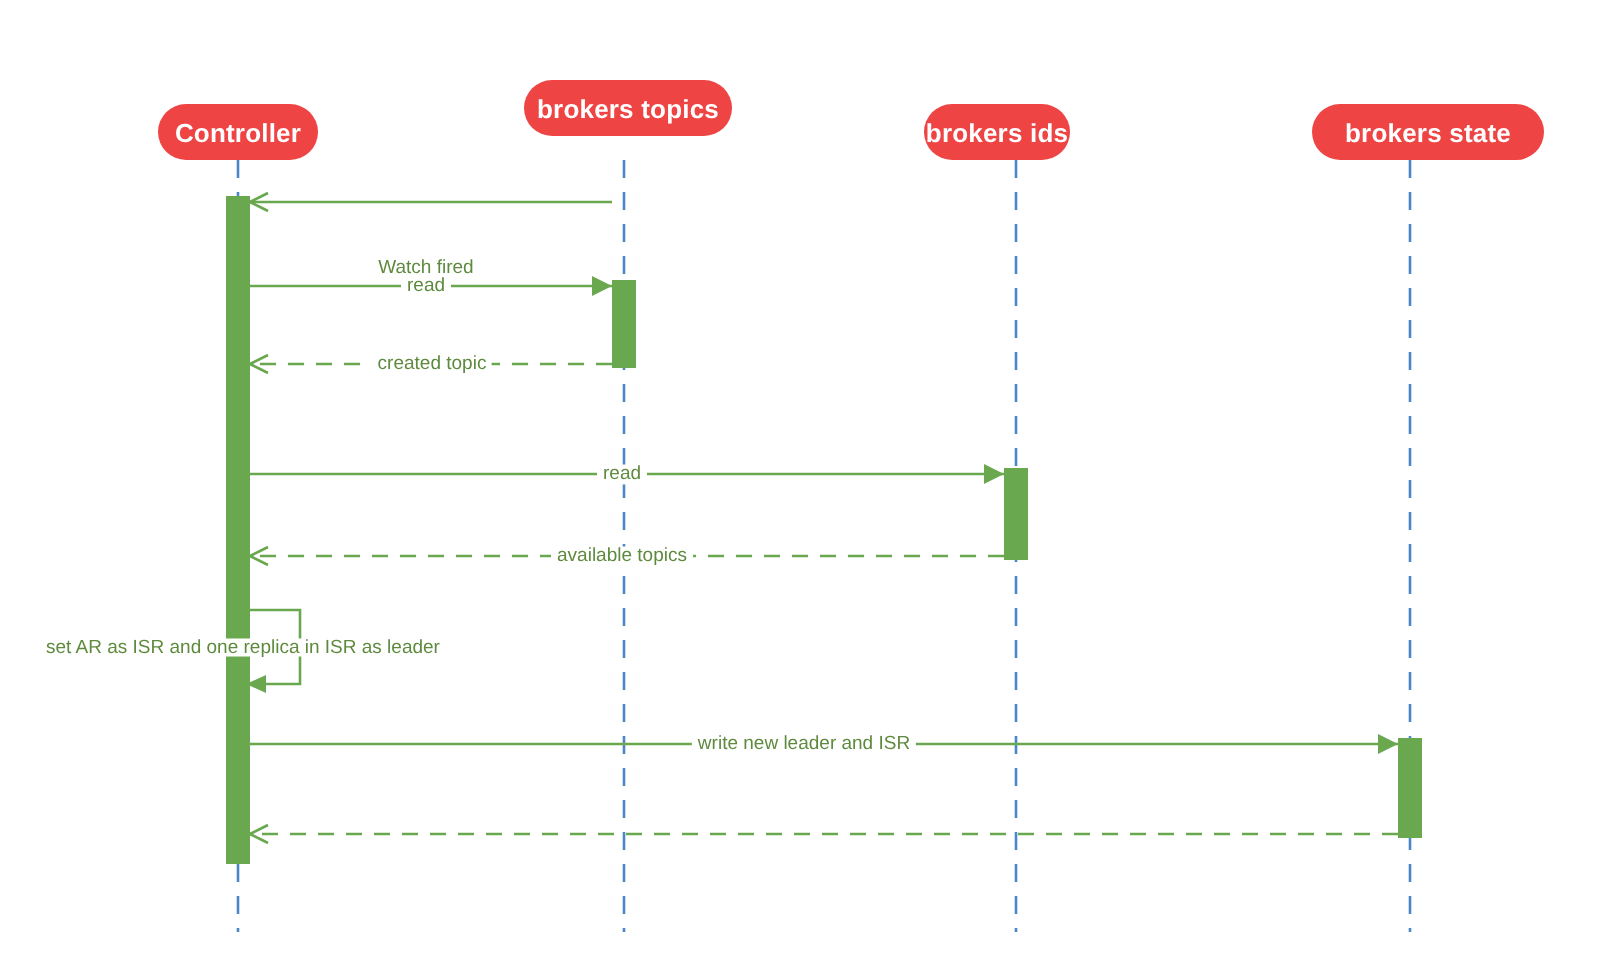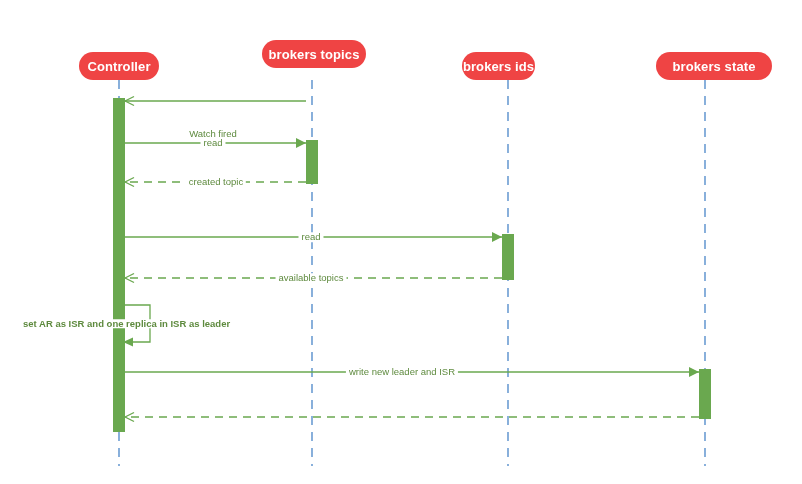"set AR as ISR and" div.msg-label { font-weight: bold -> none }
